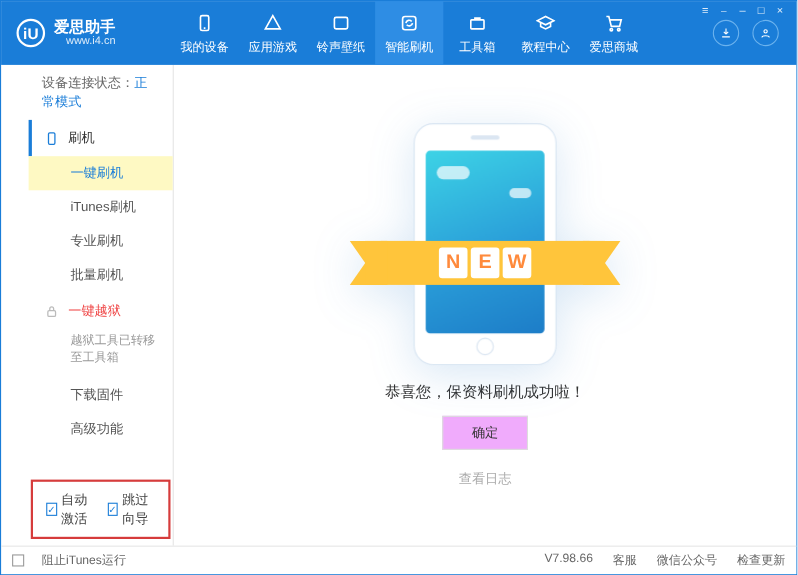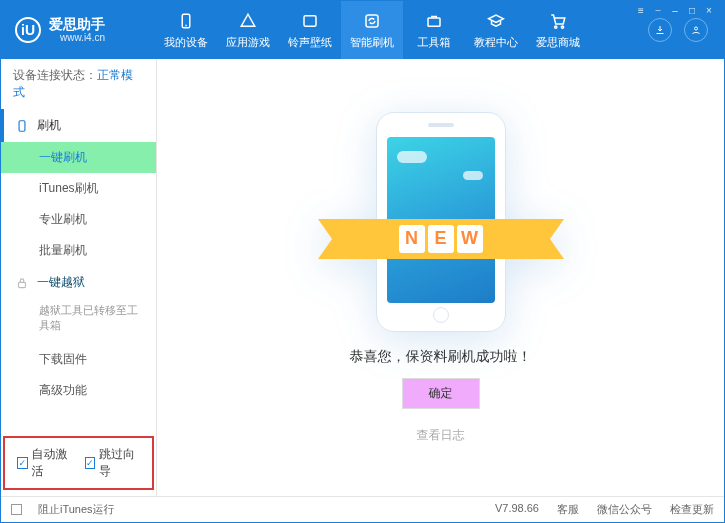"设备连接状态：正常模式" .sidebar { margin-left: none -> 25px; width: 156px -> 132px }
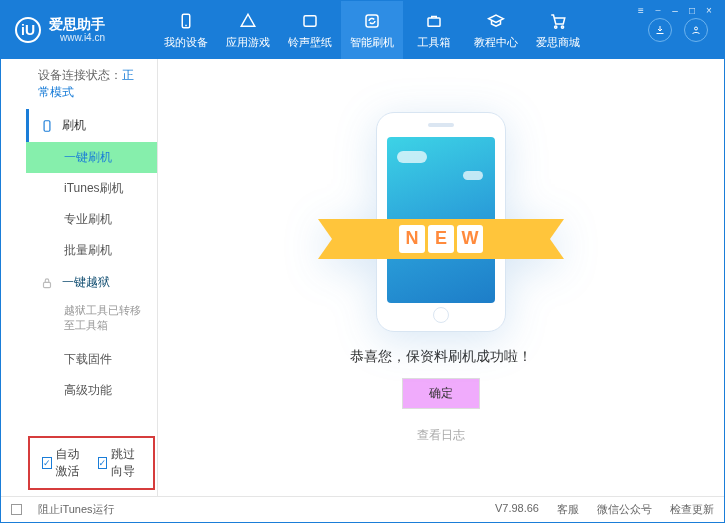"一键刷机" .side-sub.active { background: #86efac -> #fef9c3 }
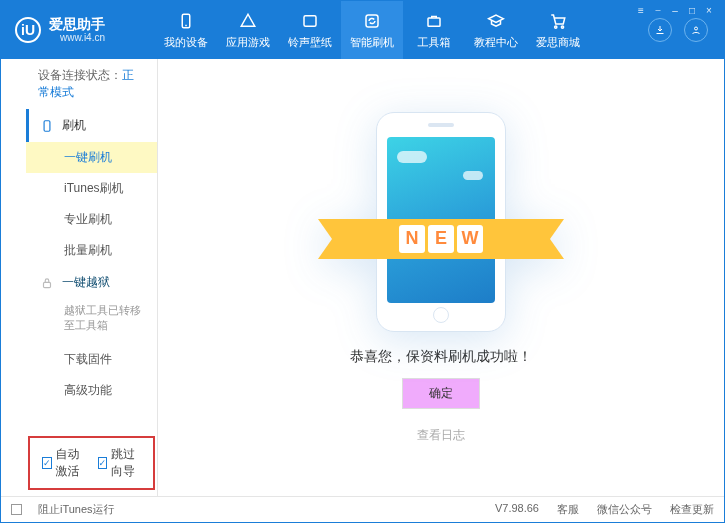"一键越狱" .side-section.locked { color: #0c4a6e -> #ef4444 }
